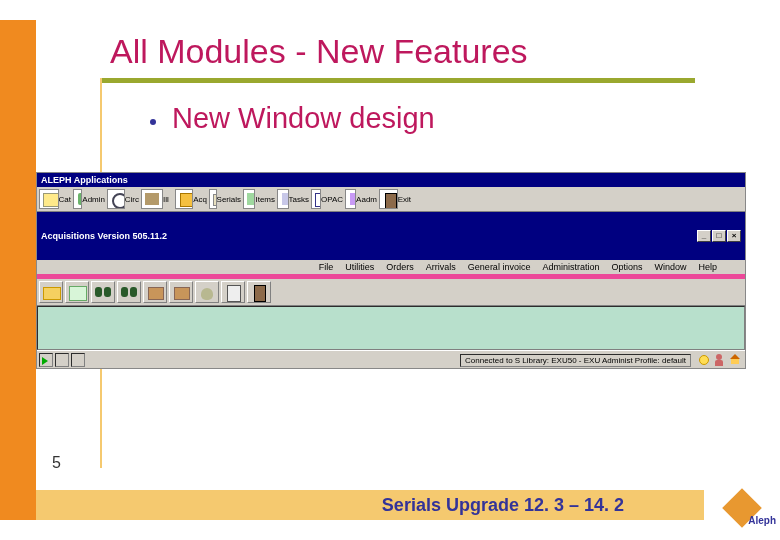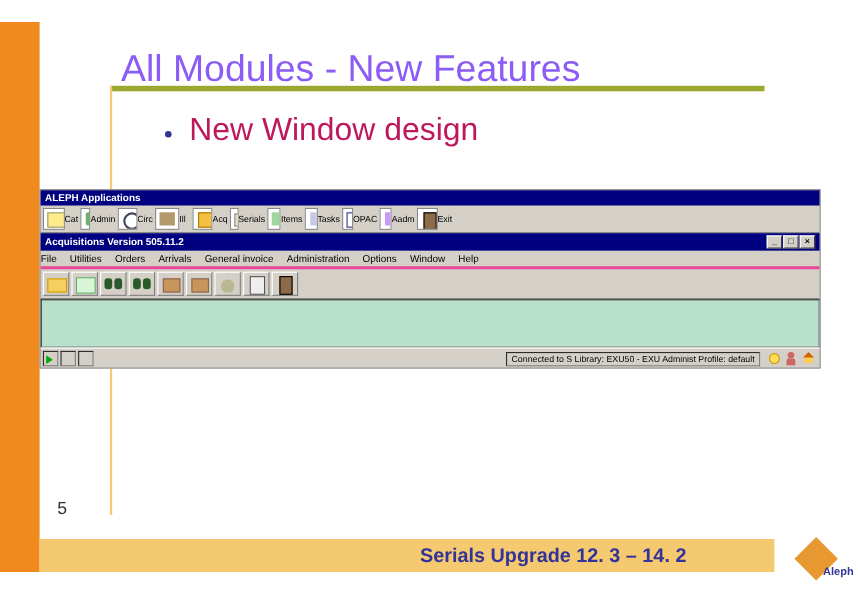"All Modules - New Features" .slide-title { color: #8b5cf6 -> #be185d; top: 44px -> 32px }
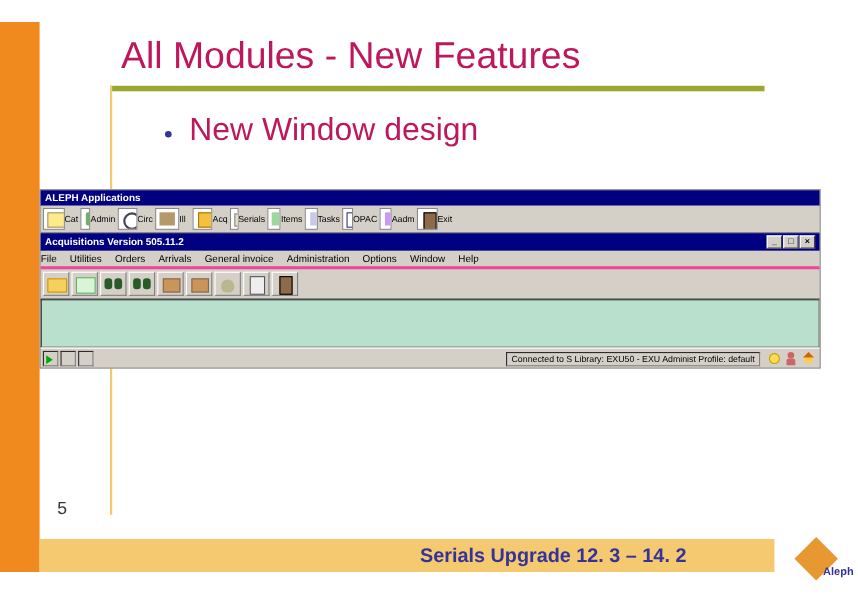"Acquisitions Version 505.11.2" .win-titlebar { padding: 2px 4px -> 18px 4px }
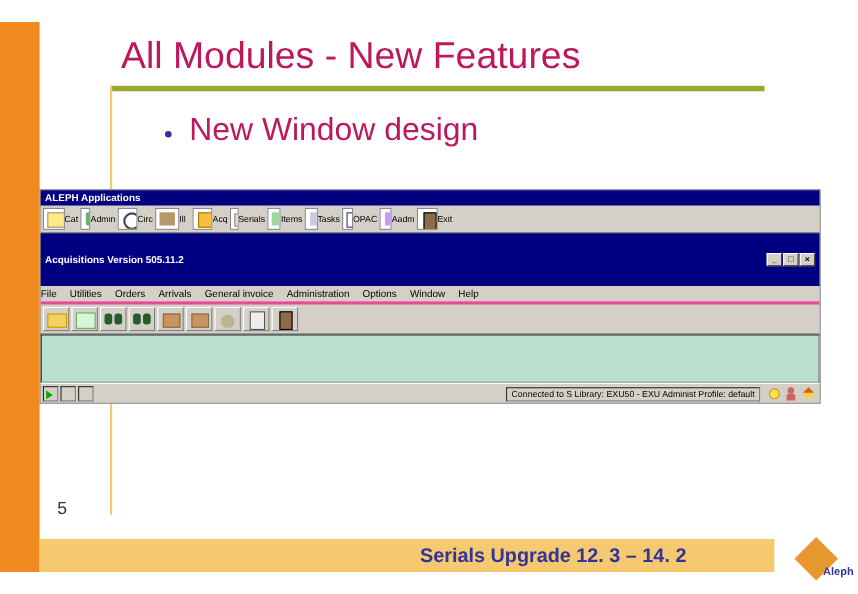"File" .menubar { border-bottom: 3px solid #ec4899 -> 5px solid #ec4899; justify-content: none -> flex-end; padding: 2px 0 -> 2px 16px }
